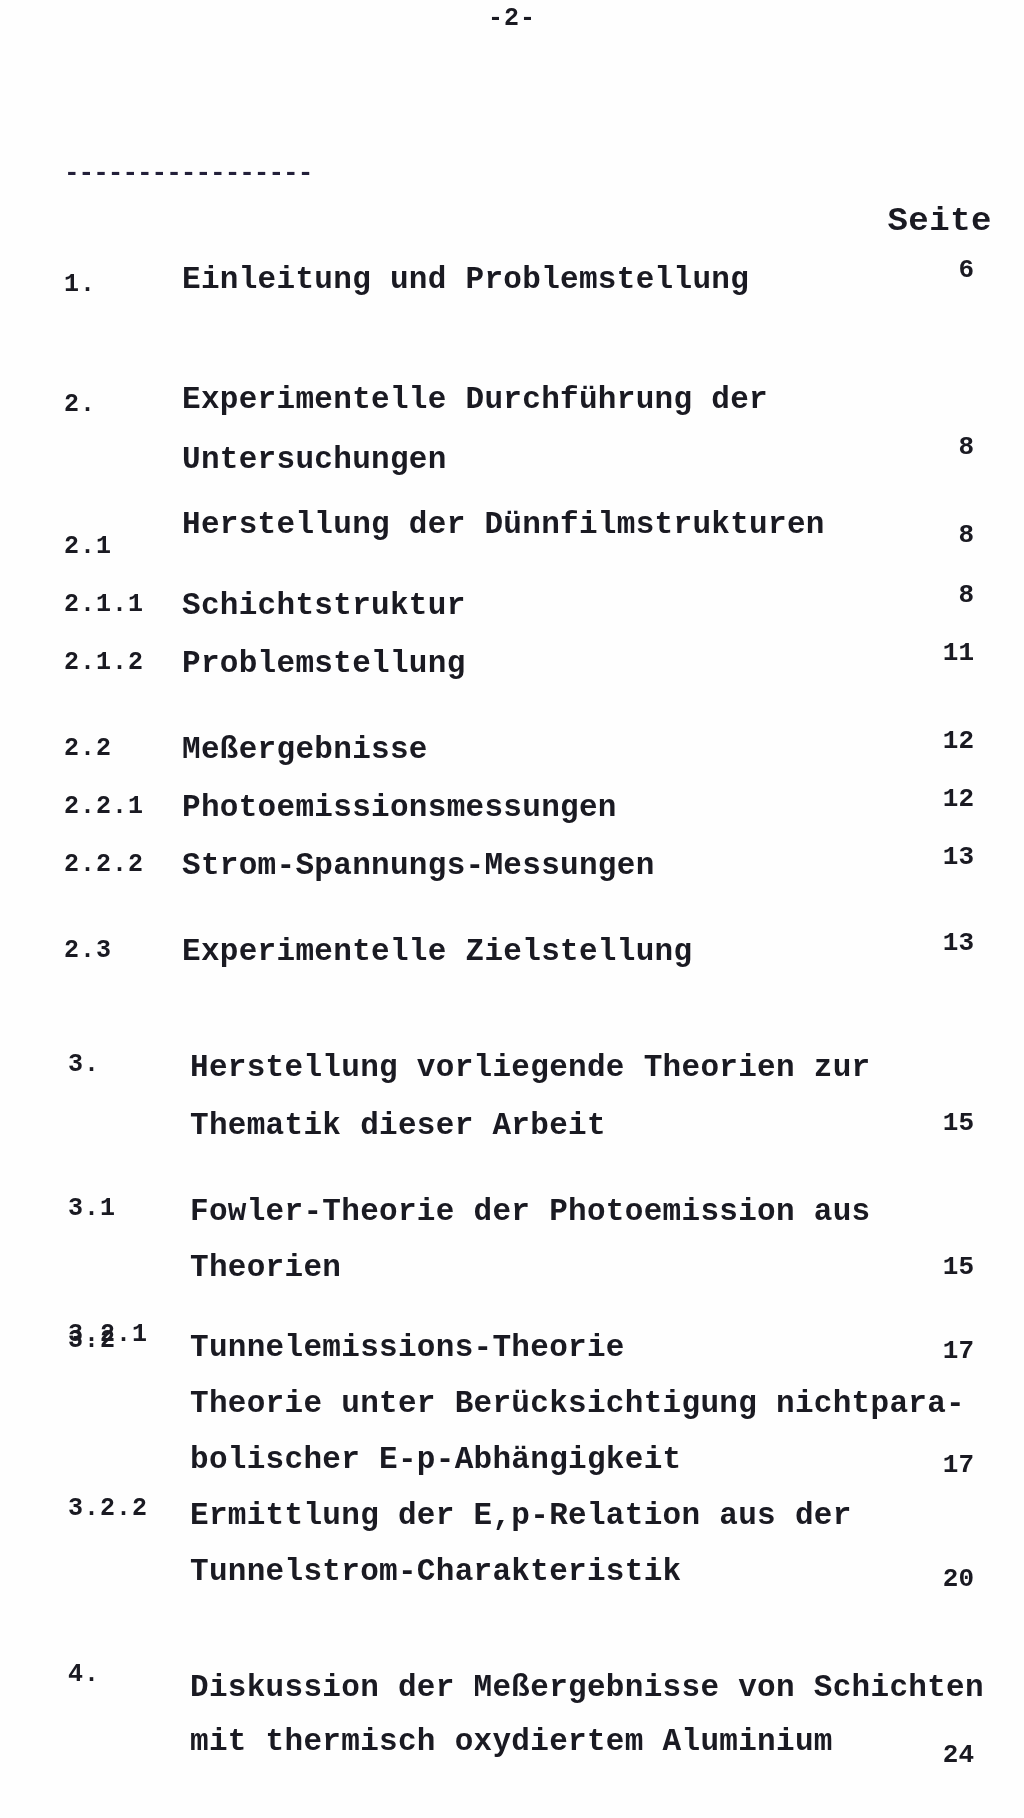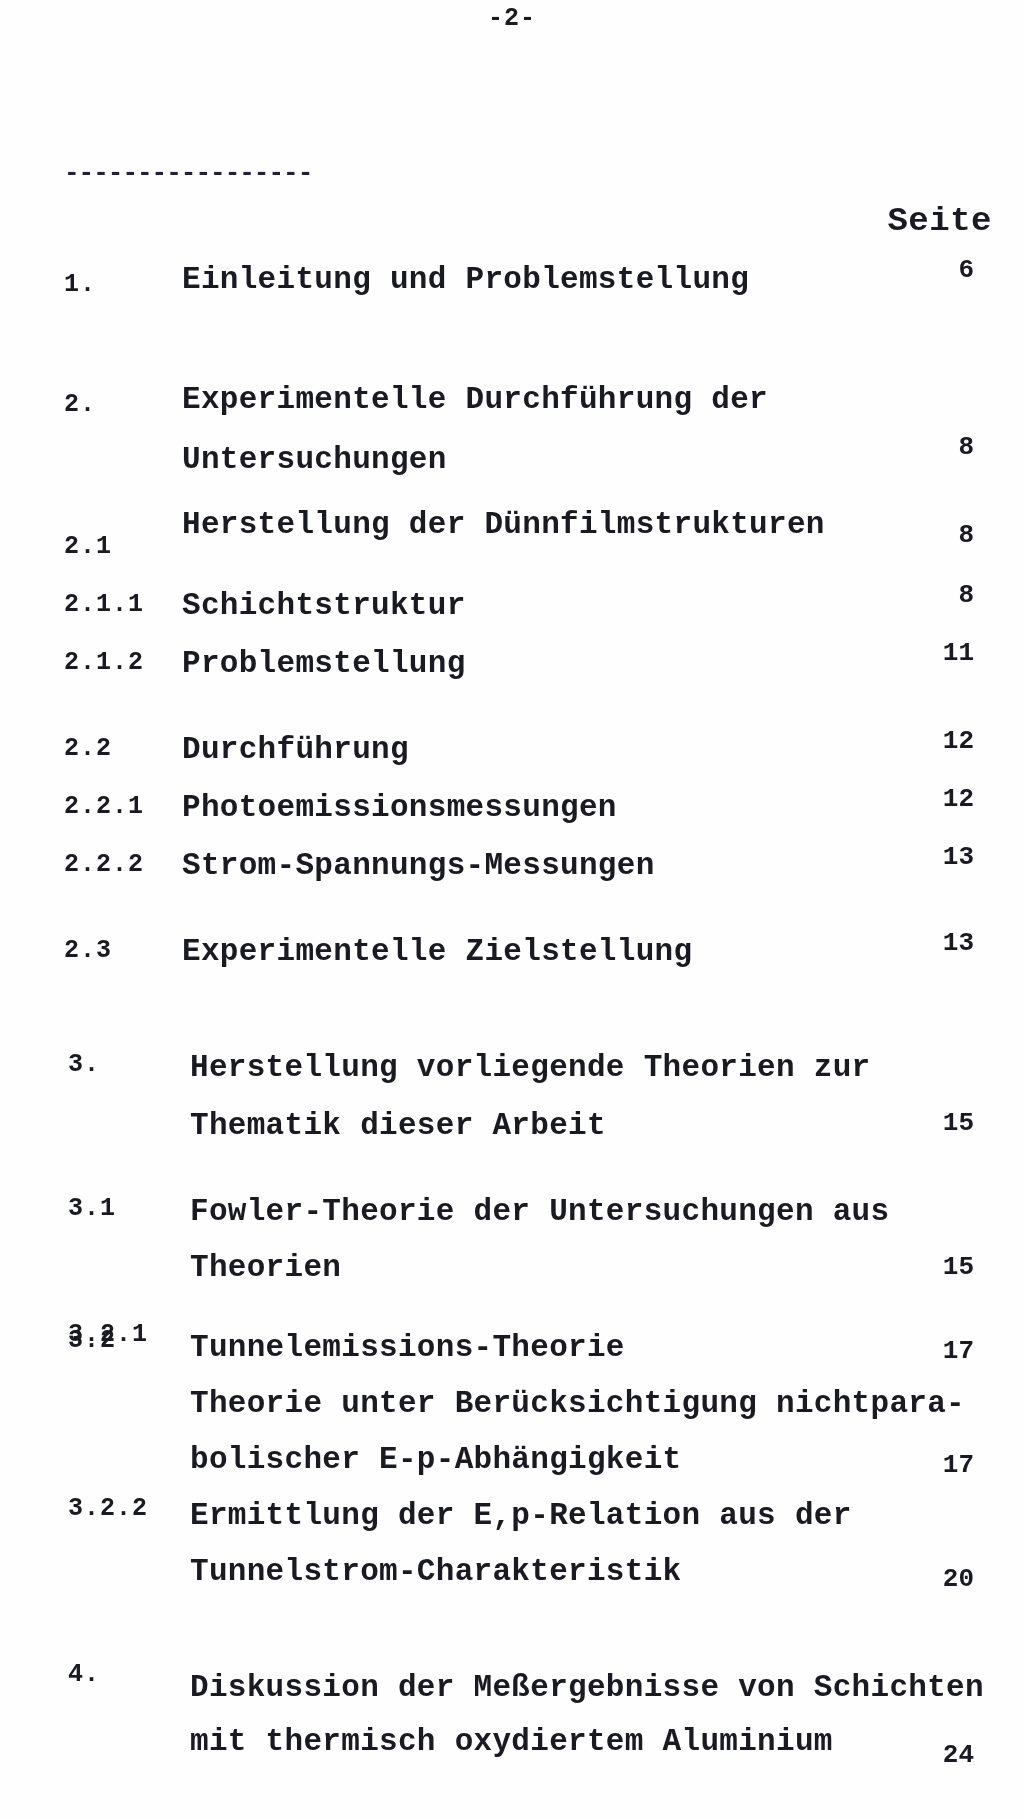"Durchführung" span.title-line { text: Durchführung -> Meßergebnisse }
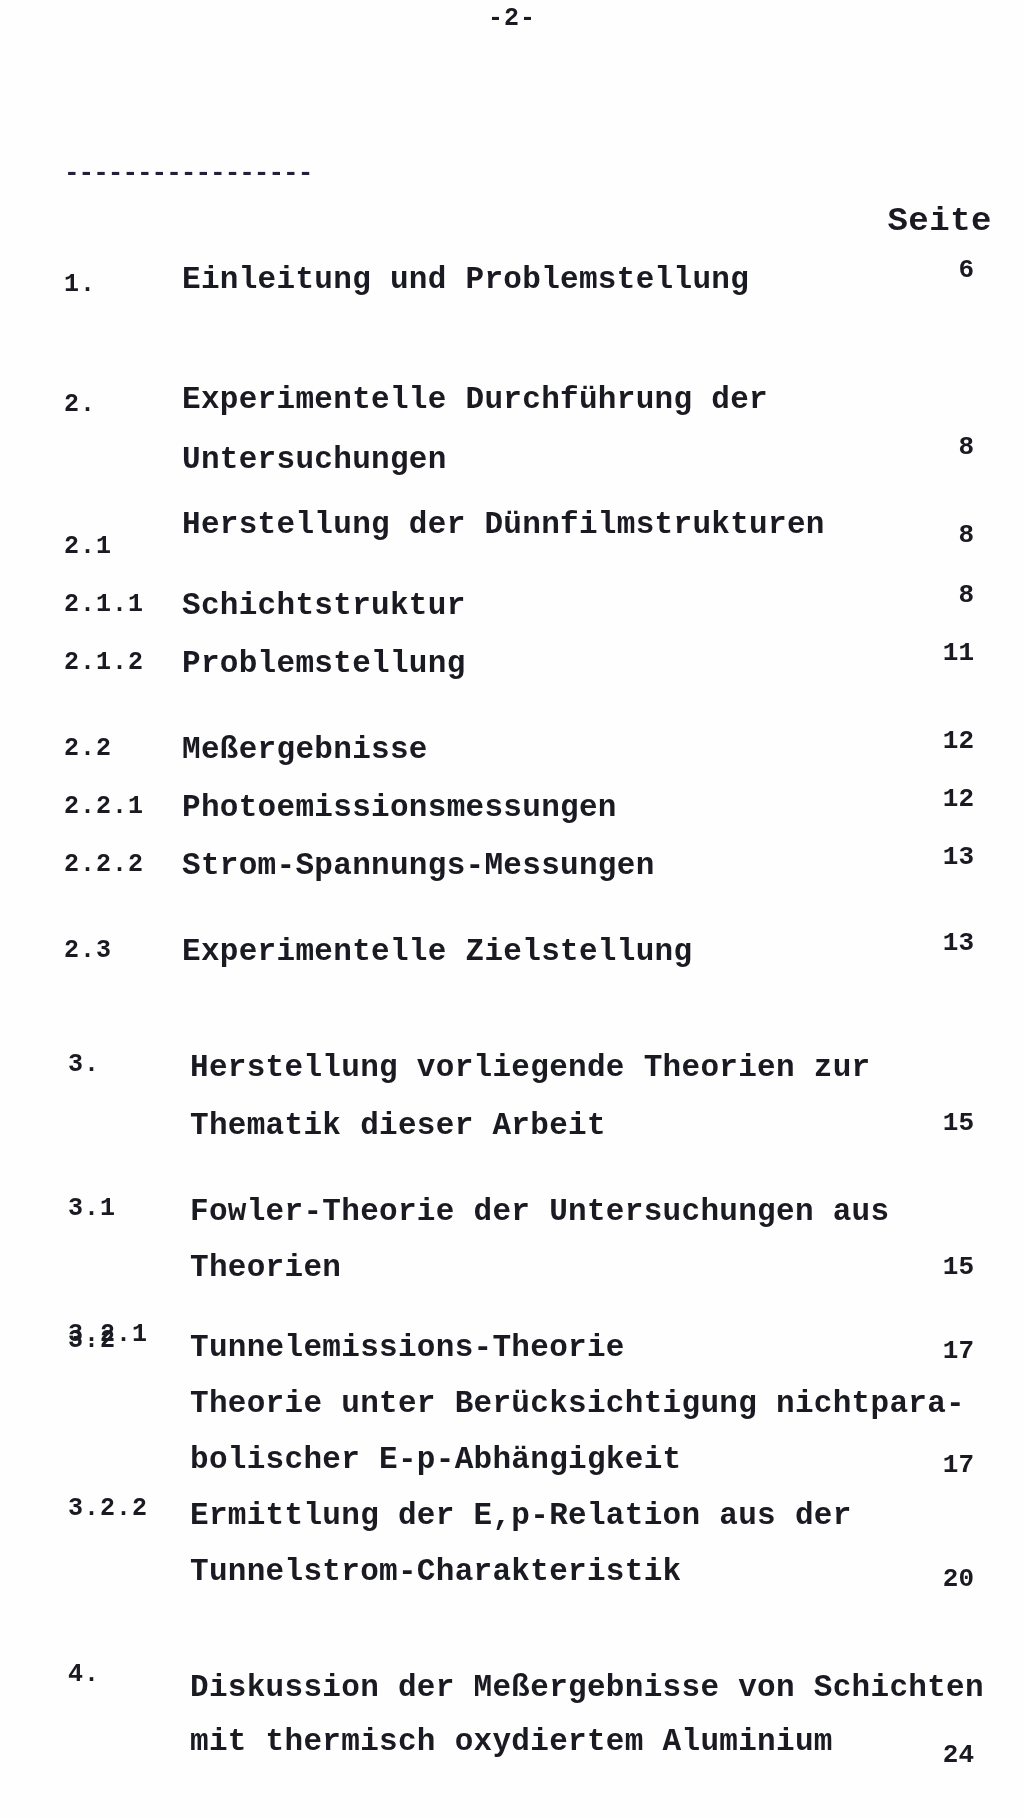"Fowler-Theorie der Untersuchungen aus" span.title-line { text: Untersuchungen -> Photoemission }
